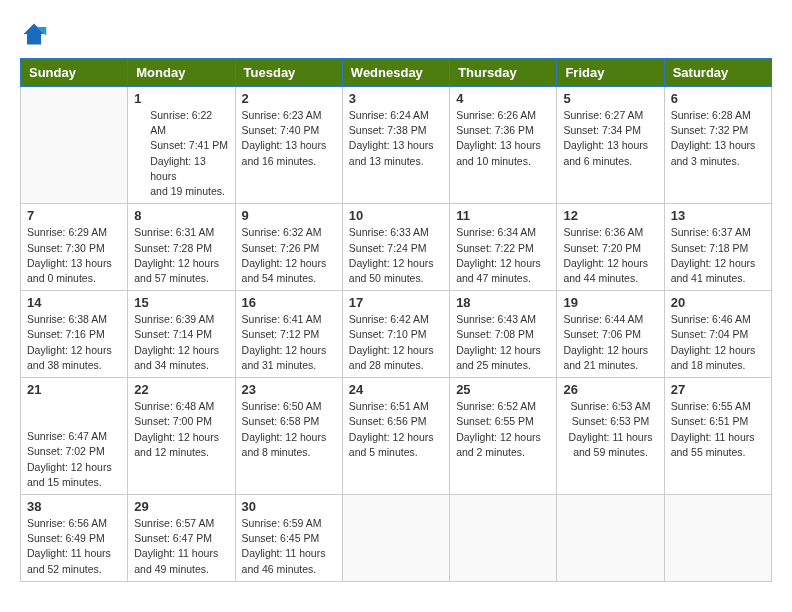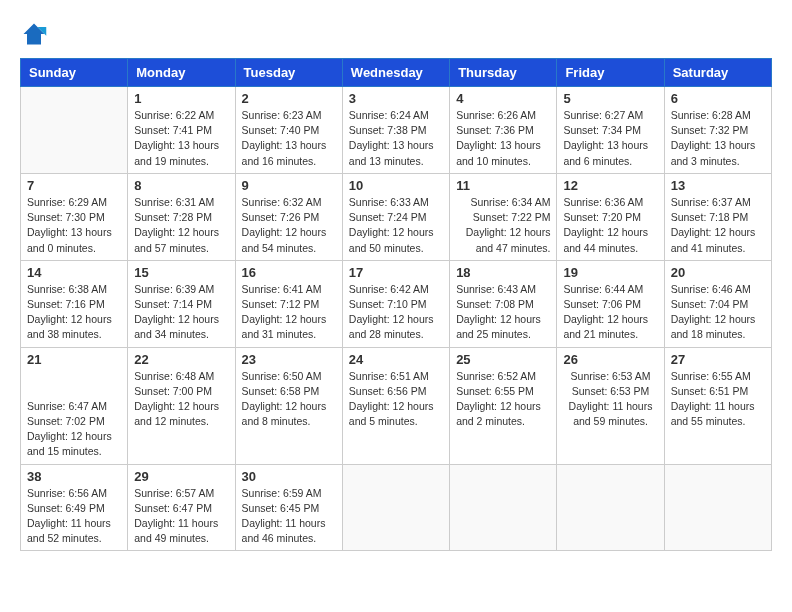"Sunday" .calendar th { background: #1d4ed8 -> #4d7c0f }
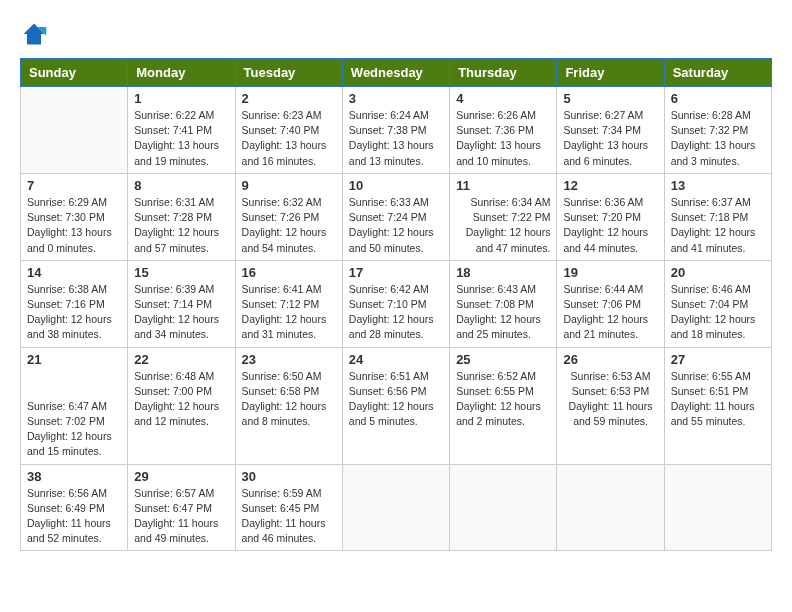"Sunrise: 6:22 AM" div.day-info { margin-left: none -> 16px }
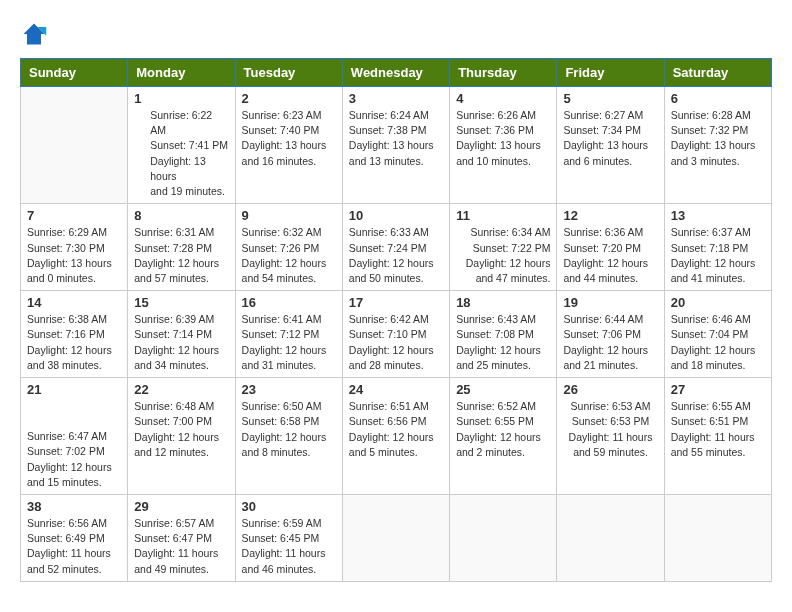"Sunrise: 6:34 AM" div.day-info { text-align: right -> none }
